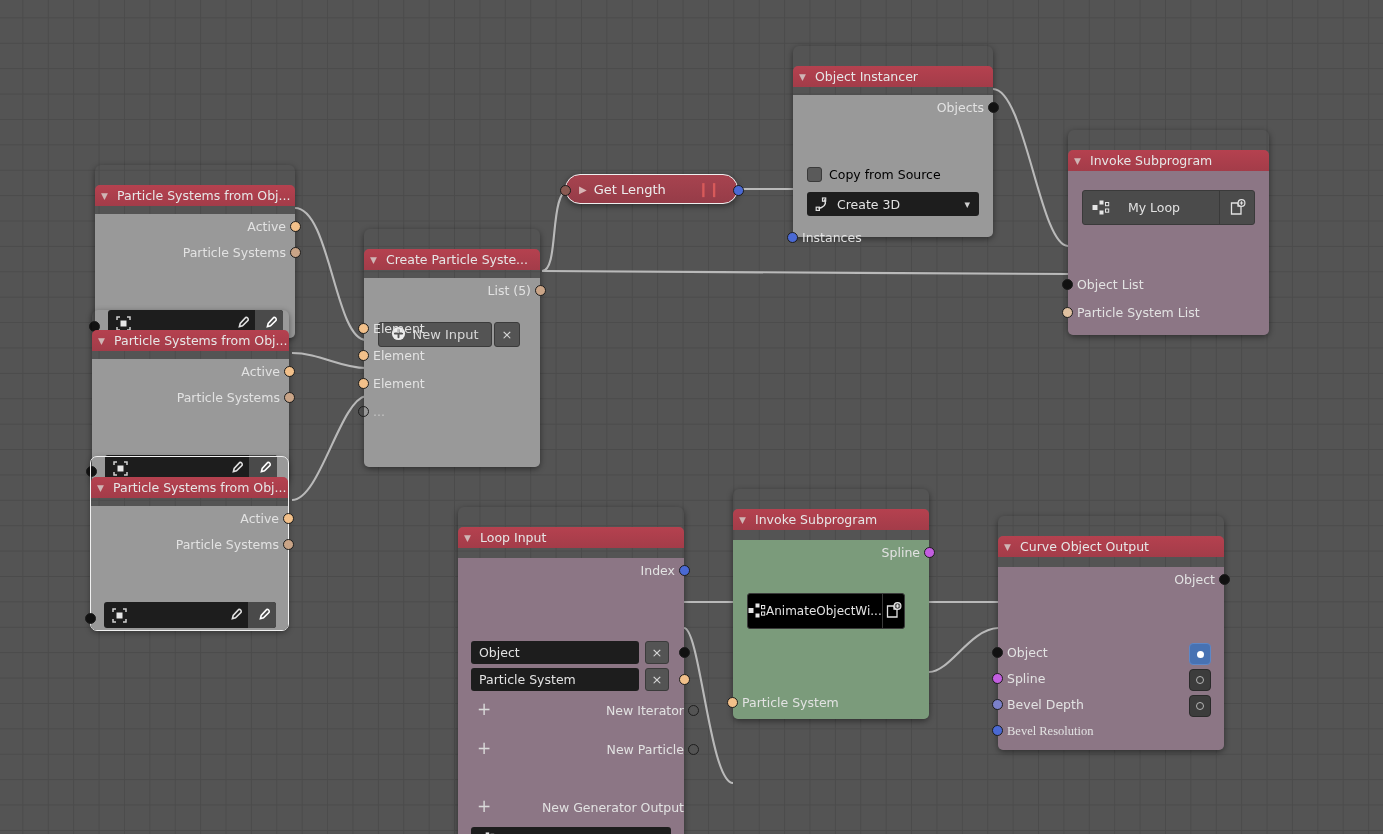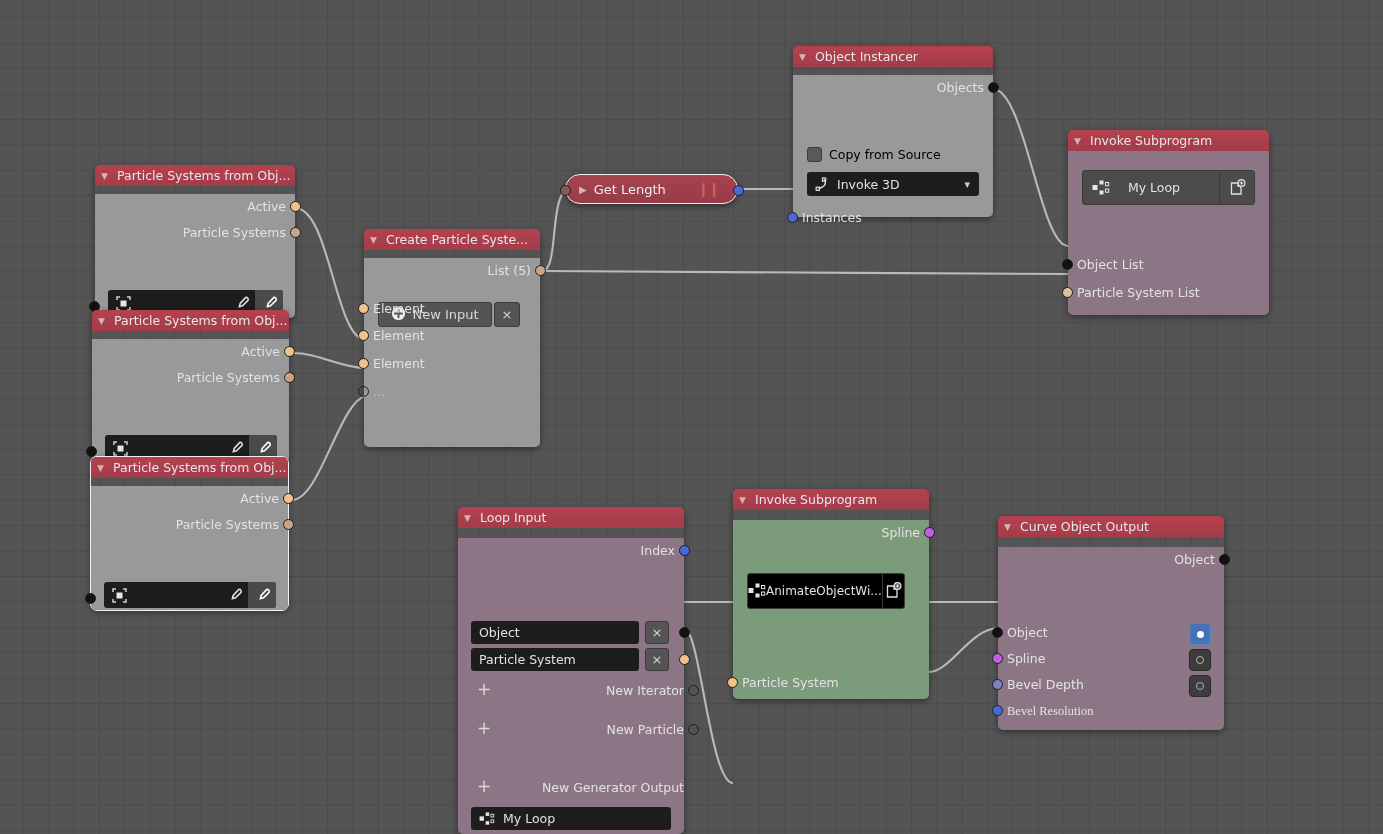"▼ Object Instancer" .hdr-red { margin-top: none -> 20px }
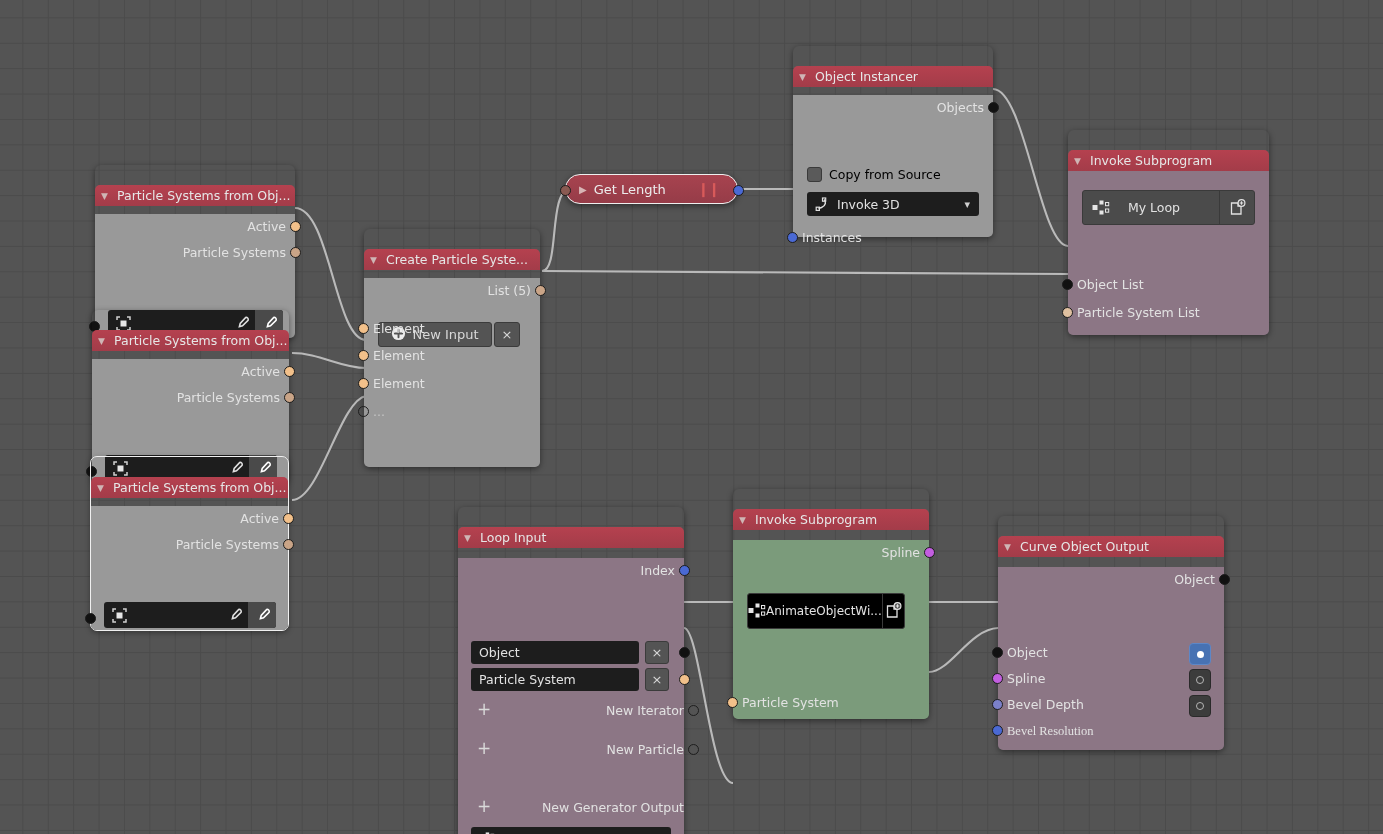"Invoke 3D" span { text: Invoke -> Create }
